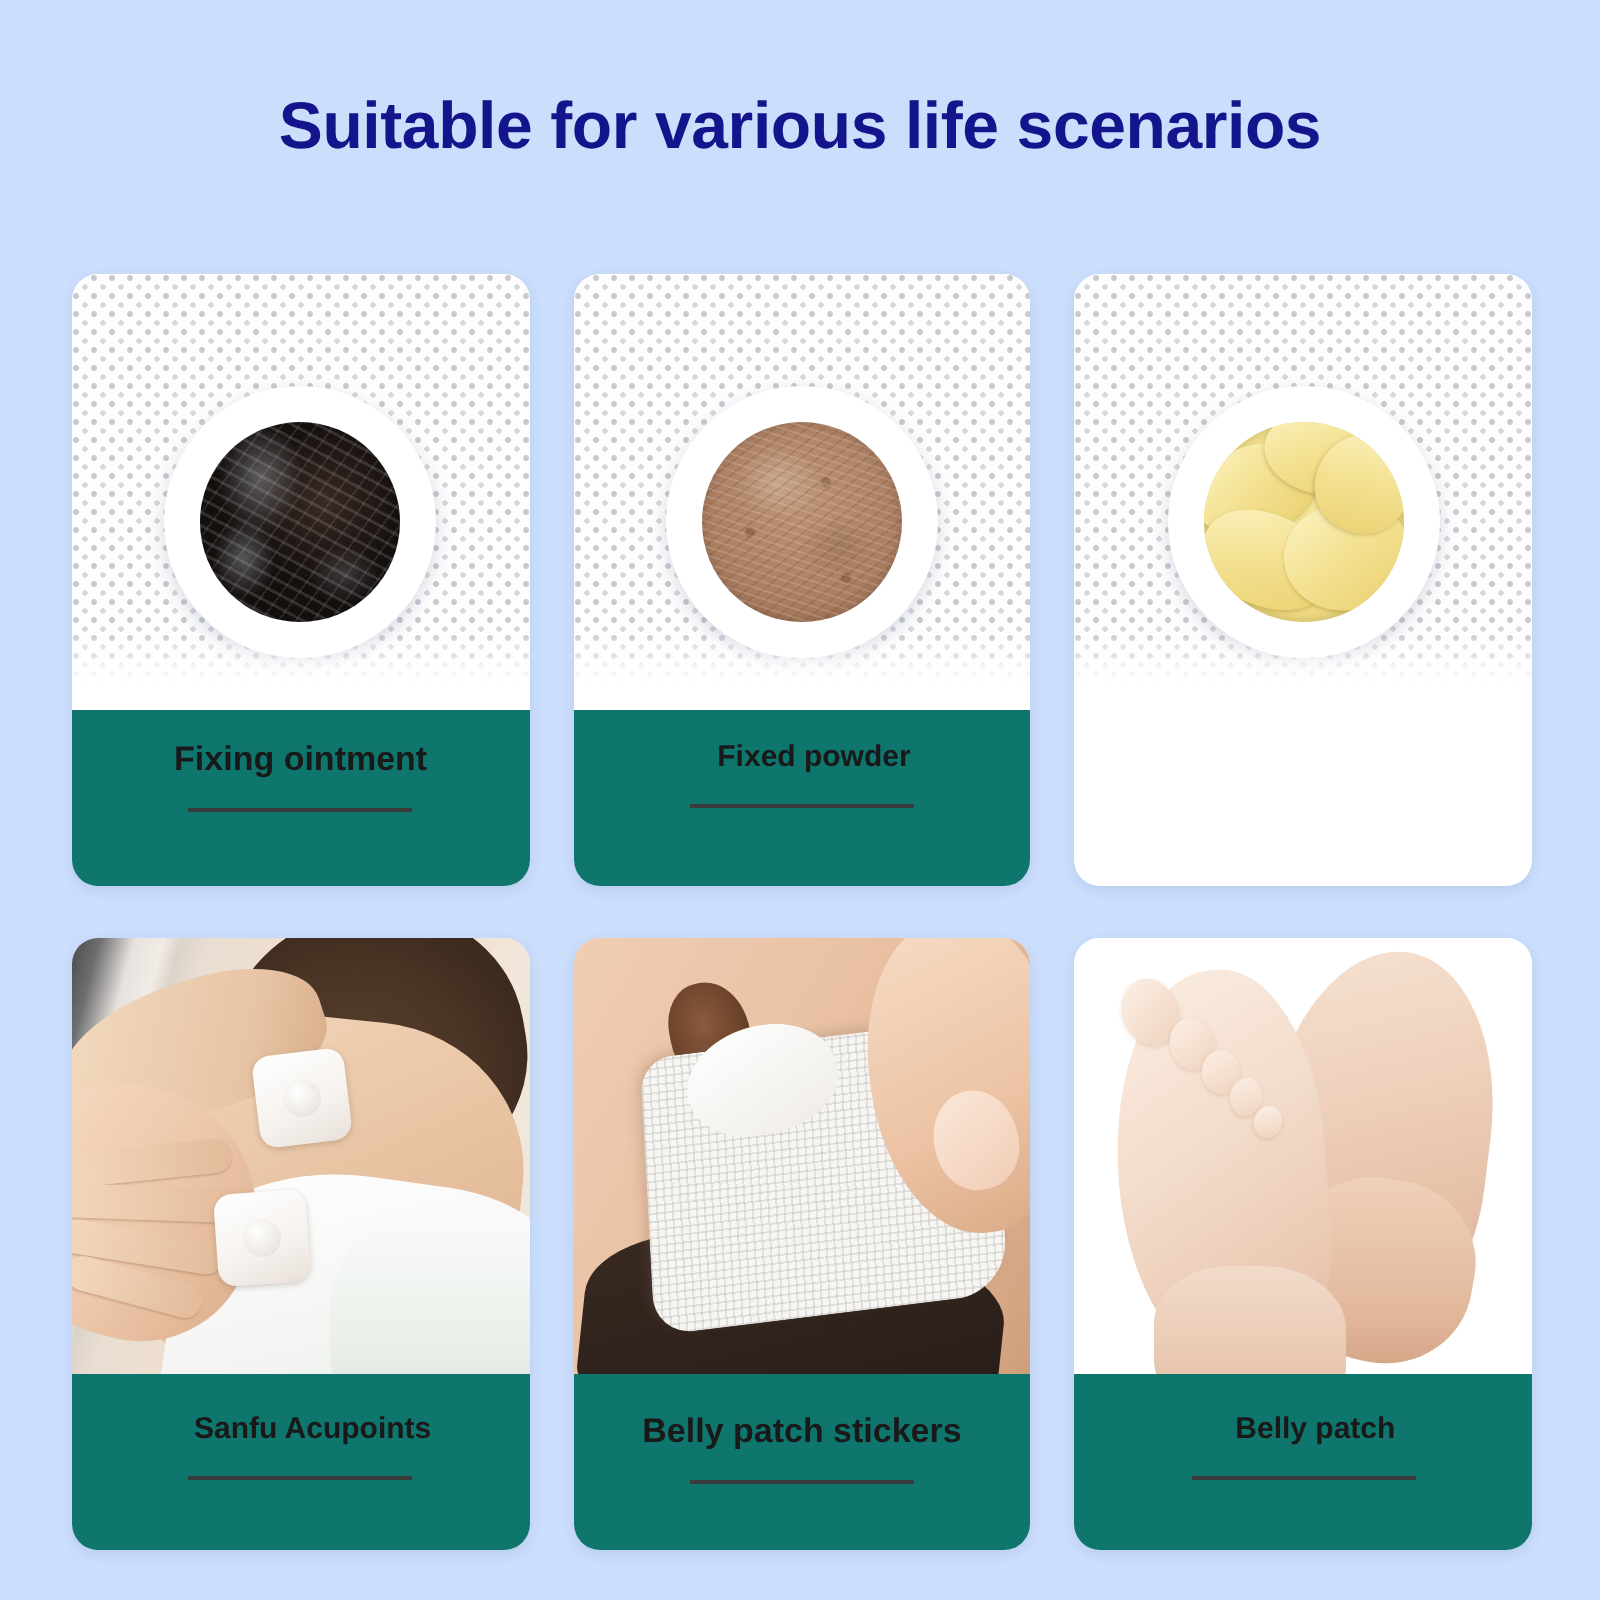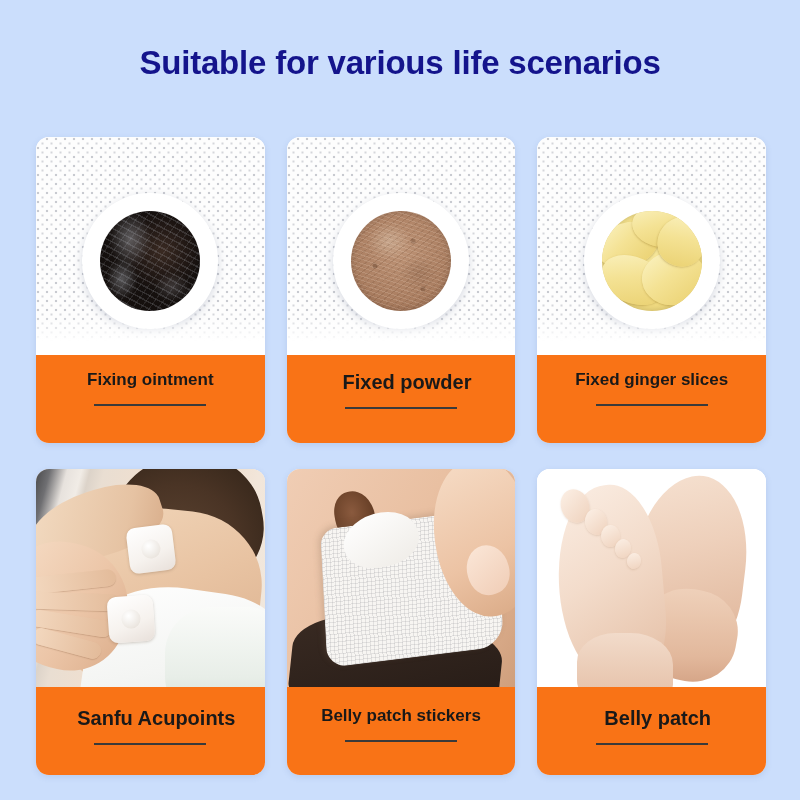"Fixing ointment" .caption { background: #f97316 -> #0f766e }
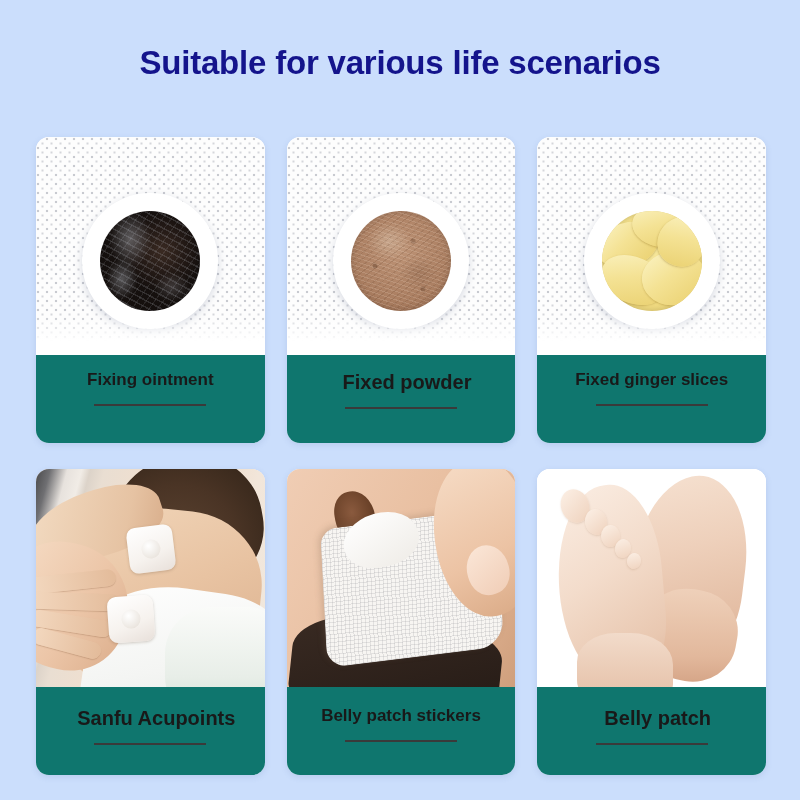"Fixed powder" .size-md { font-size: 20px -> 15px }
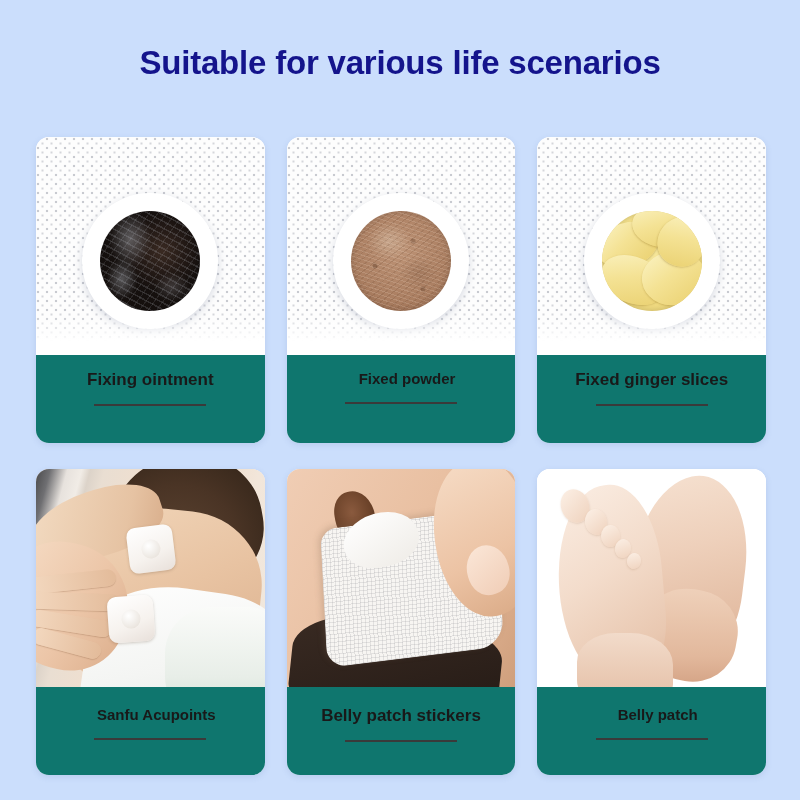"Fixed ginger slices" div.caption { html: <div> <div>Fixed ginger slices</div> <div></div> </div> -> none }
